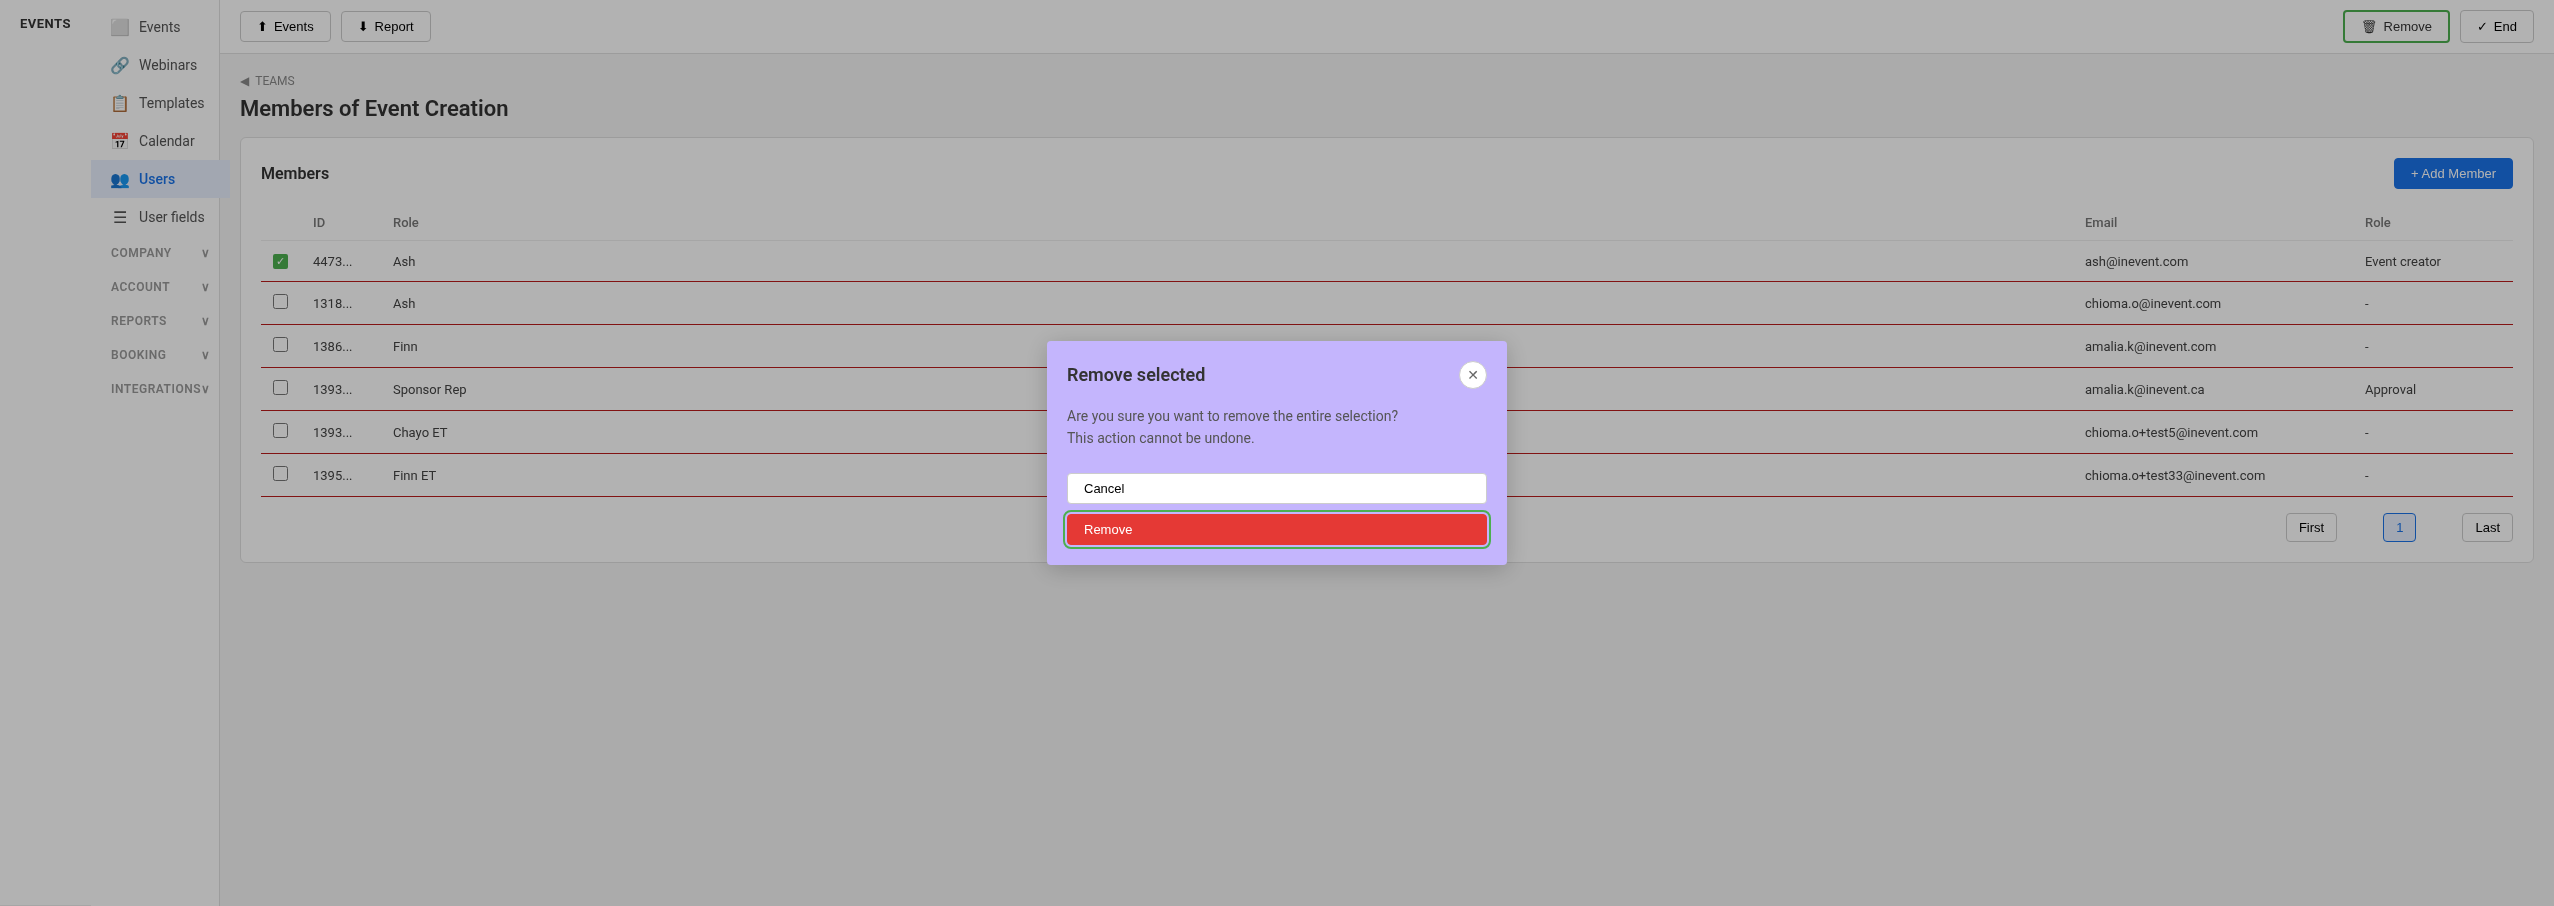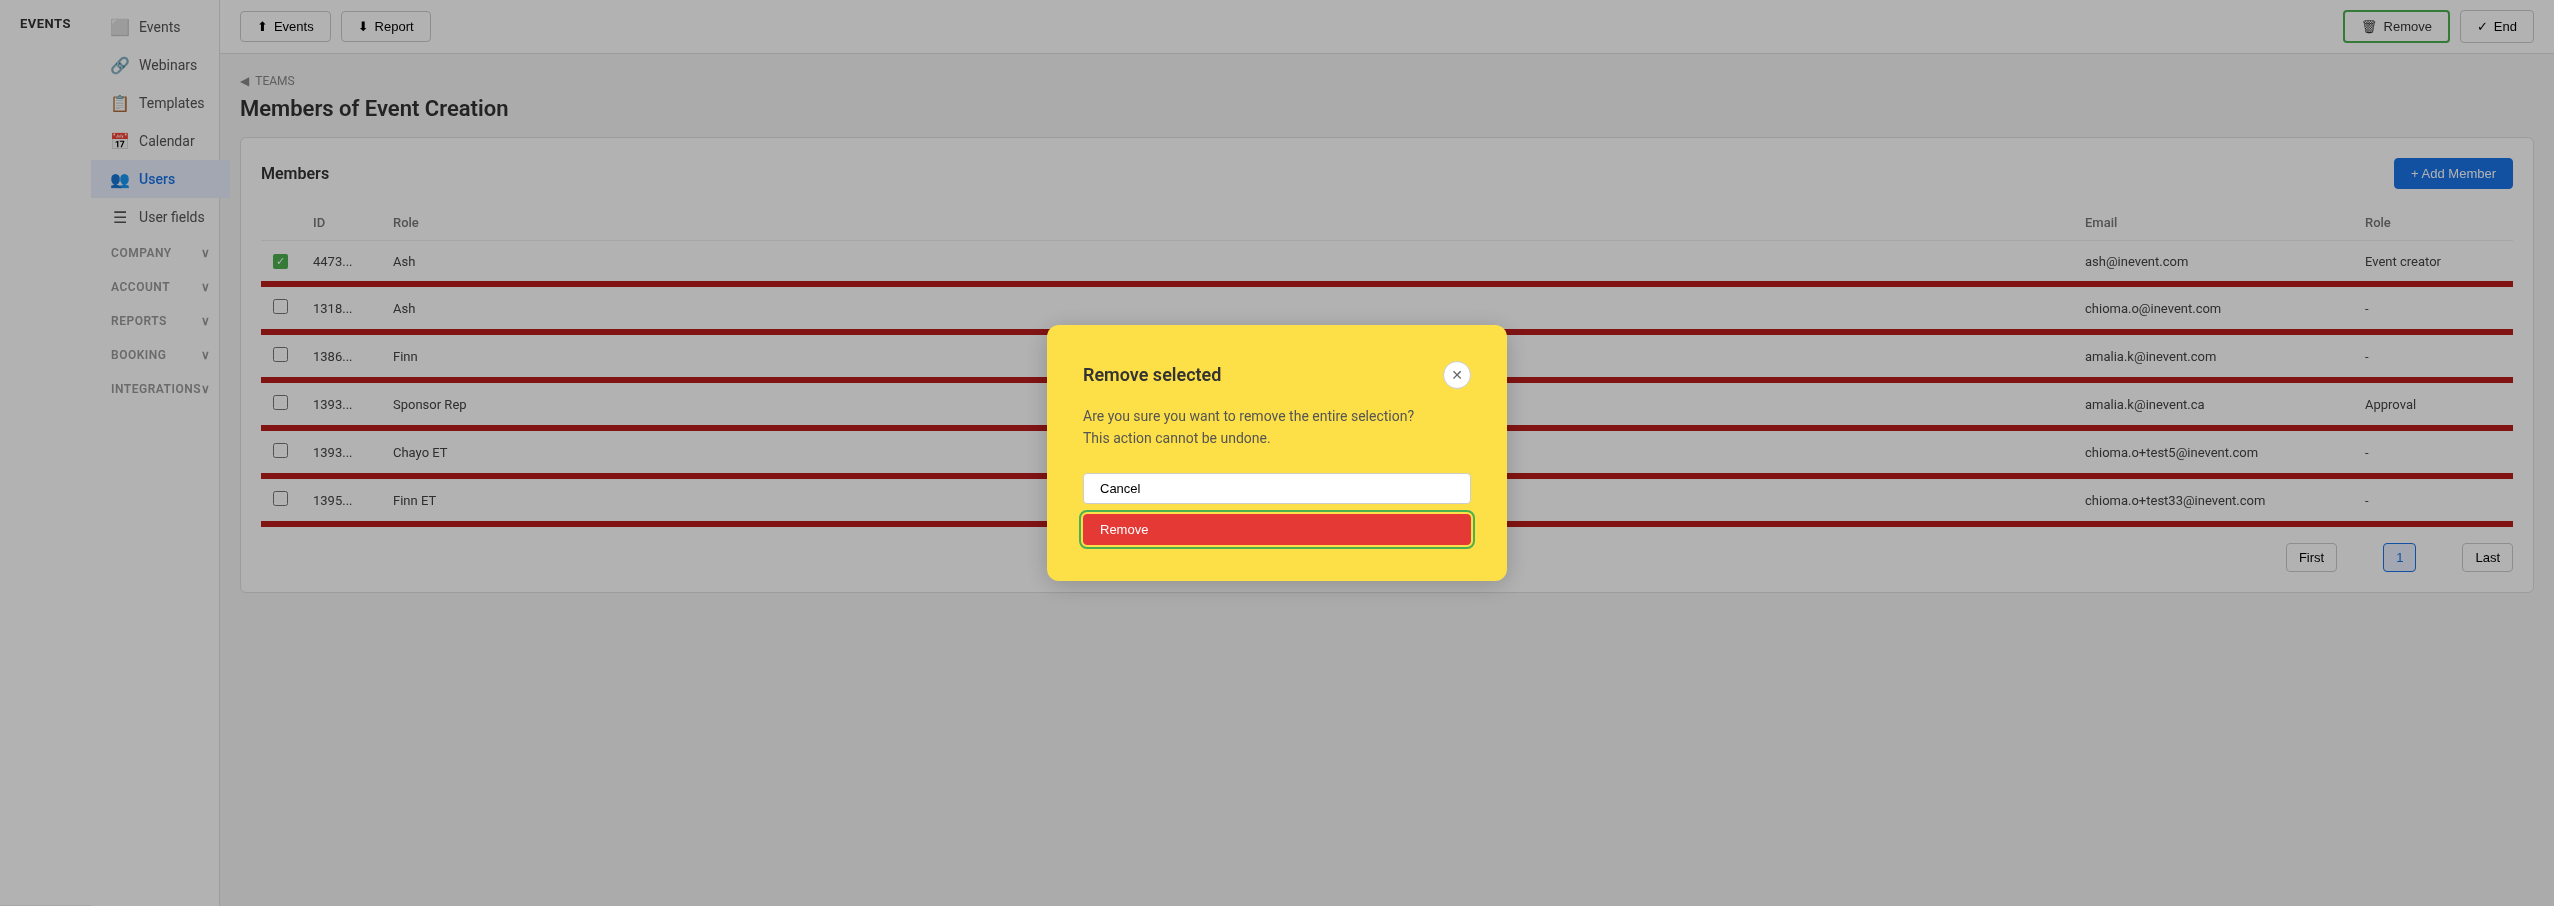"4473..." td { border-bottom: 6px solid #b91c1c -> 1px solid #b91c1c }
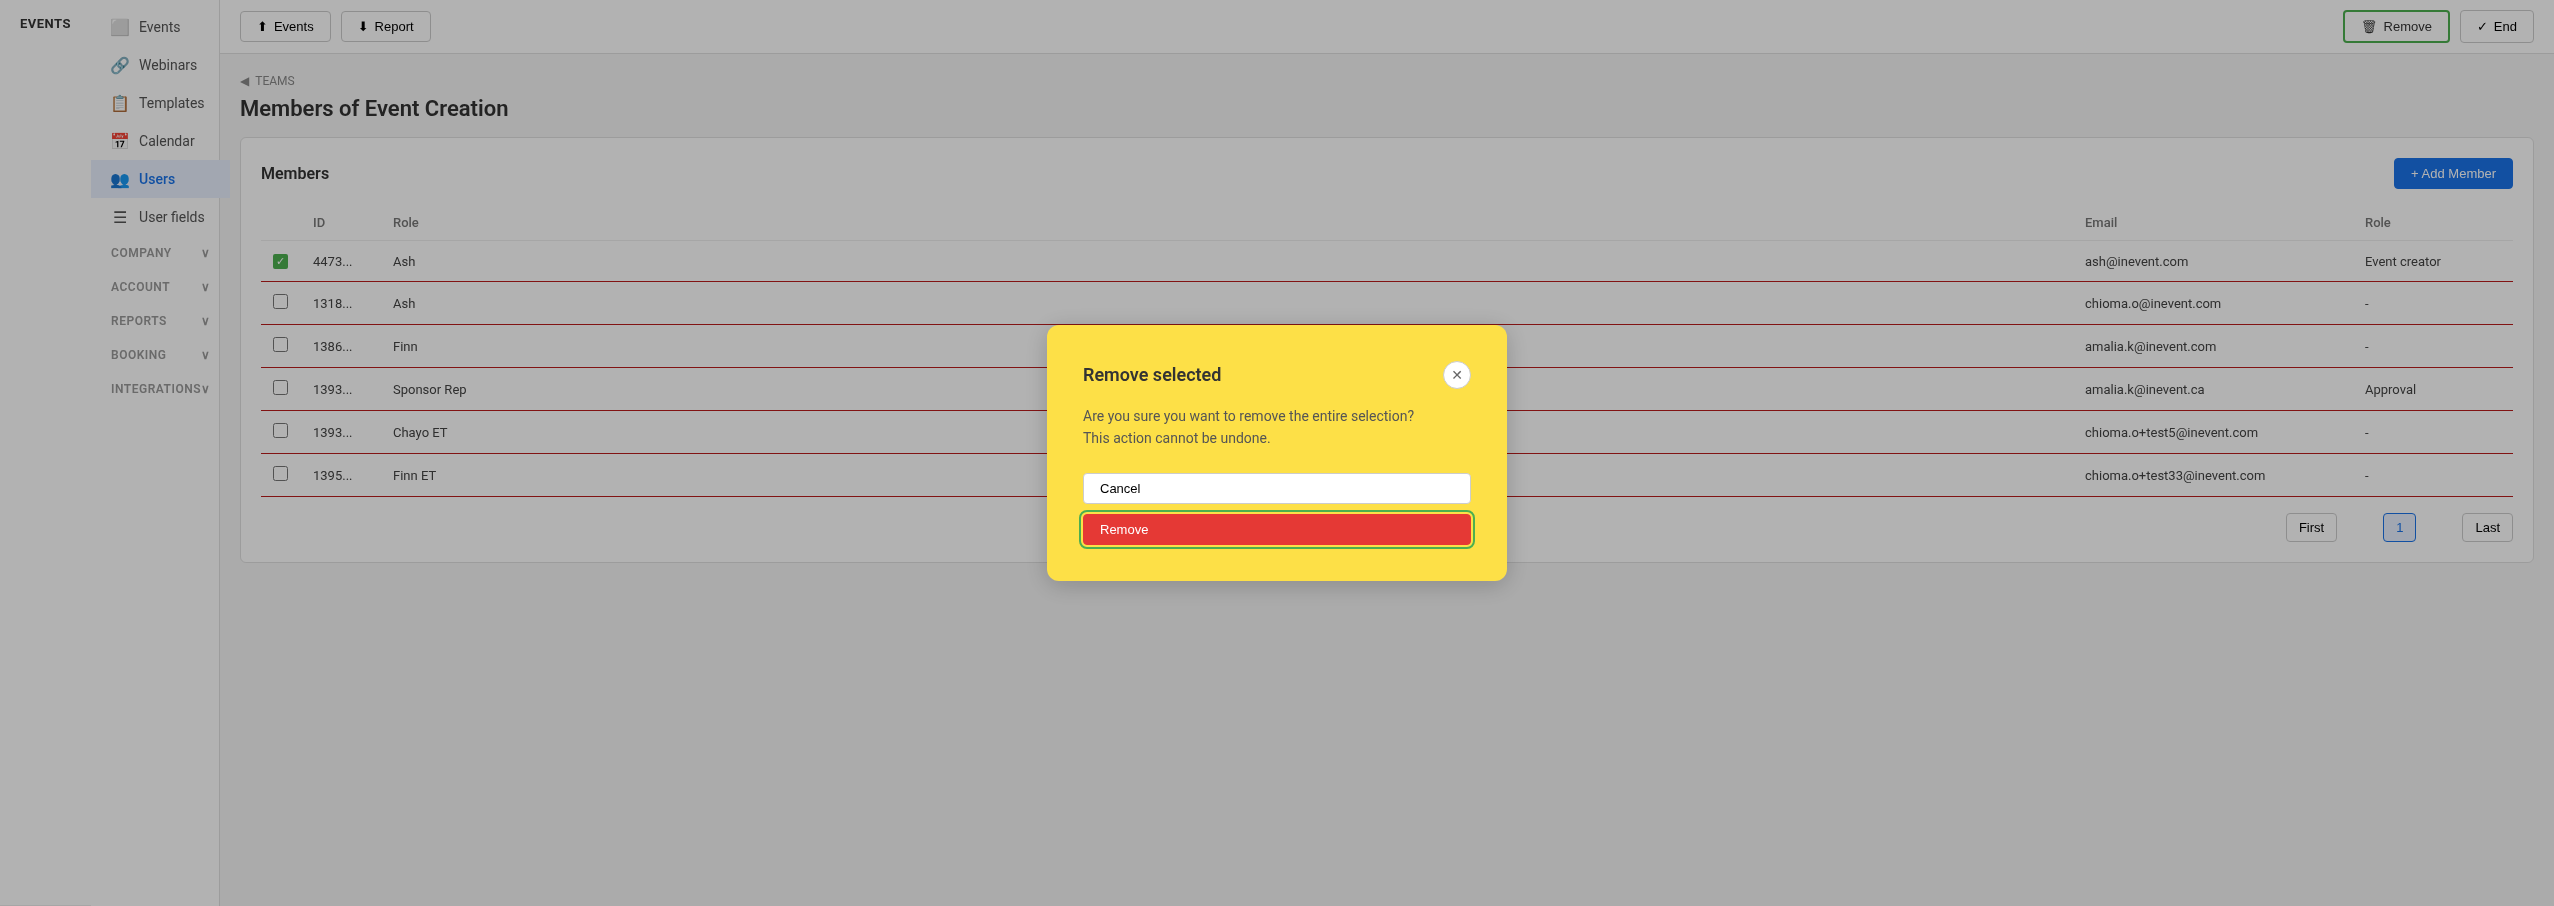"Remove selected" .modal { background: #fde047 -> #c4b5fd; border-radius: 12px -> 4px; padding: 36px -> 20px }
